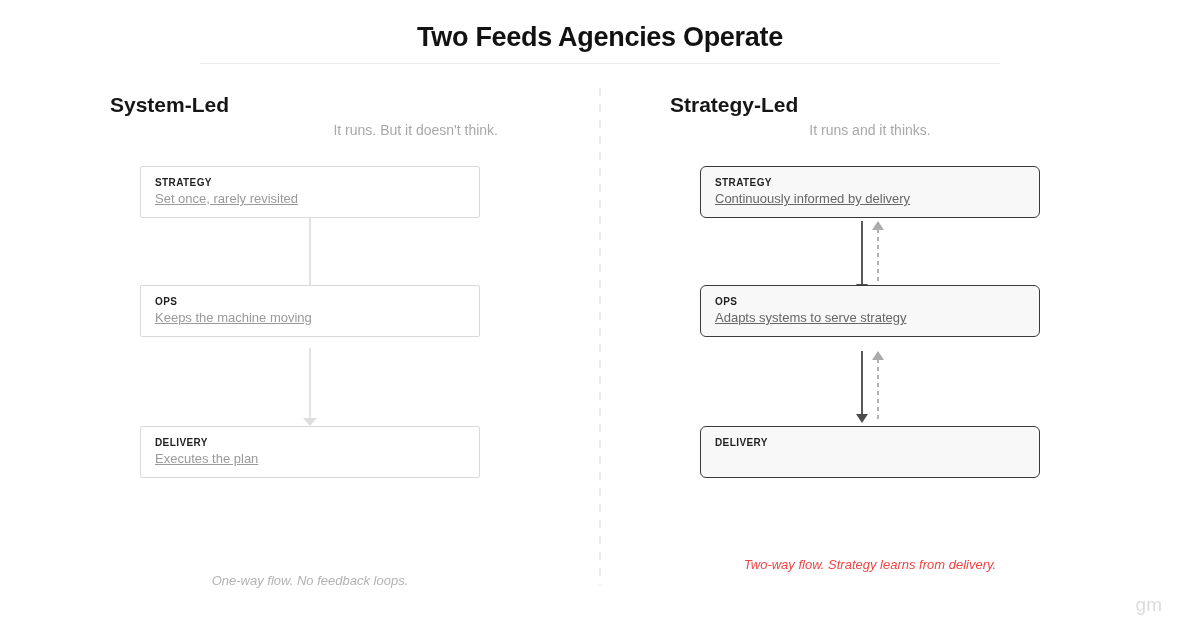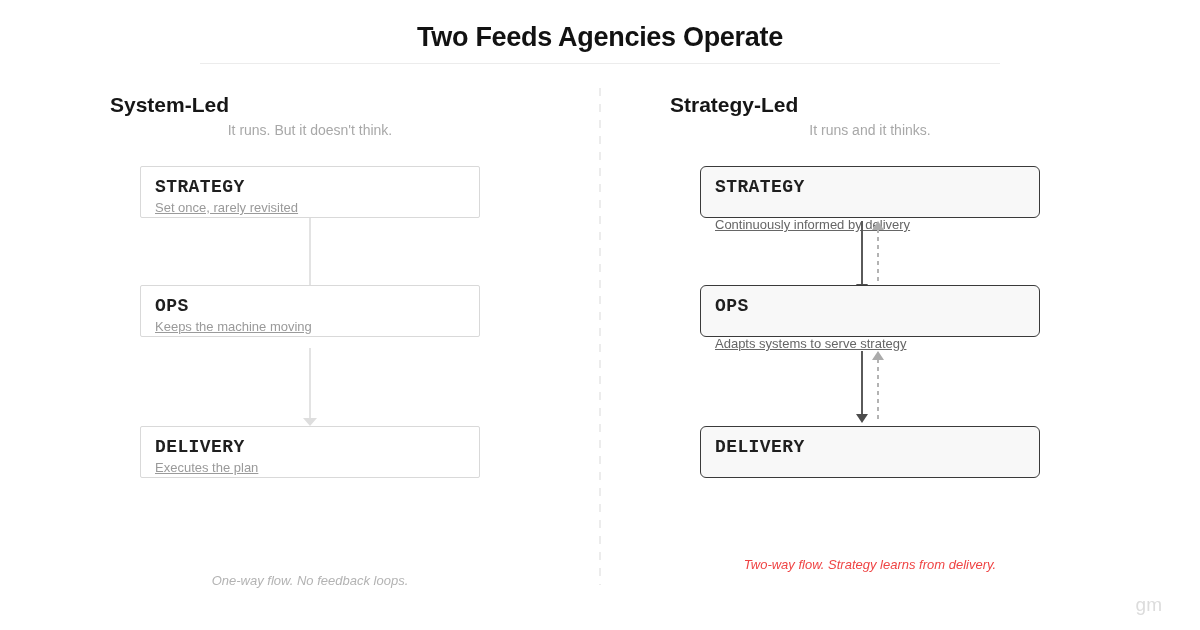"It runs. But it doesn't" .col-subheading.left { left: 110px -> 98px; text-align: none -> right }
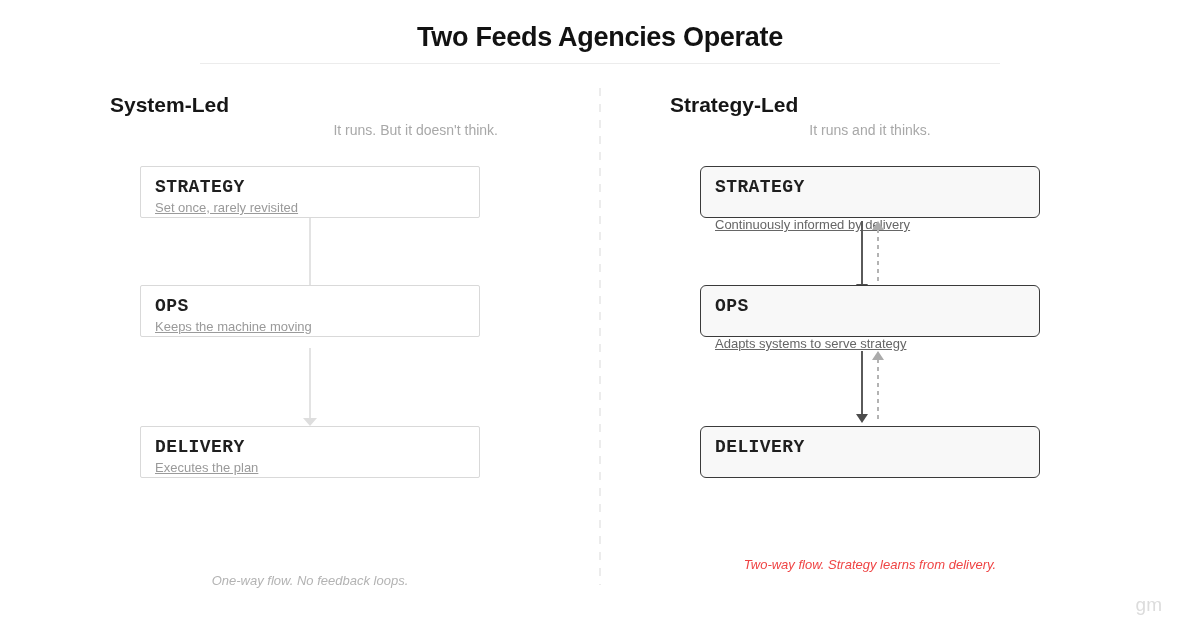"STRATEGY" .node-label { font-family: Liberation Mono, monospace -> none; font-size: 18px -> 10px }
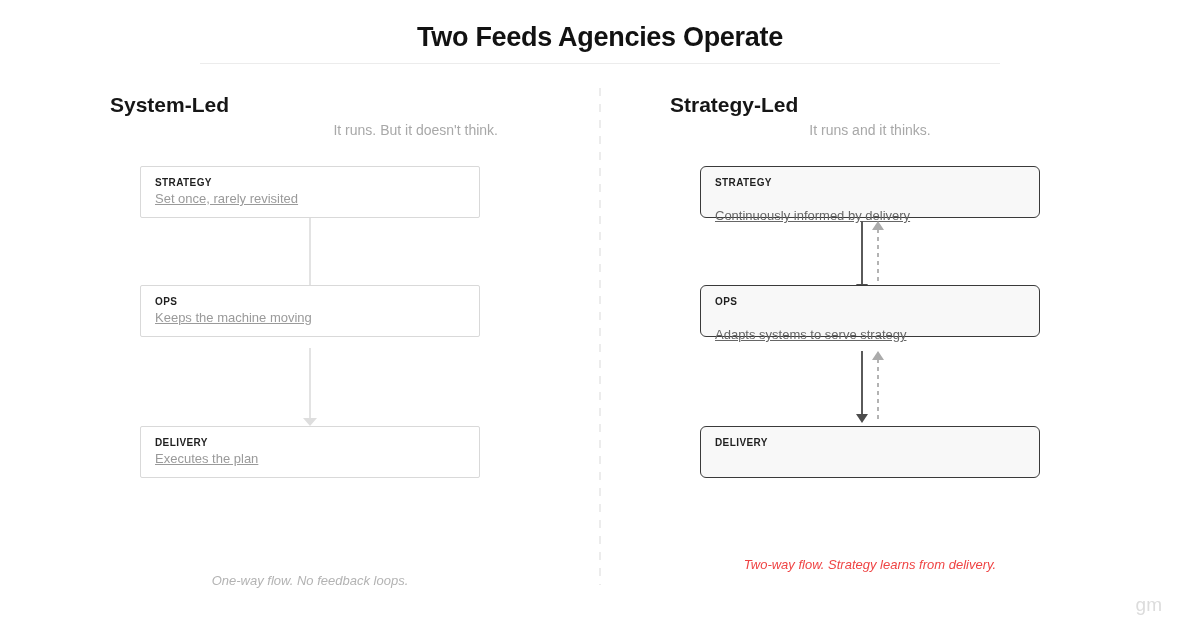"Continuously informed by delivery" .node.strategy .node-desc { margin-top: 17px -> none }
